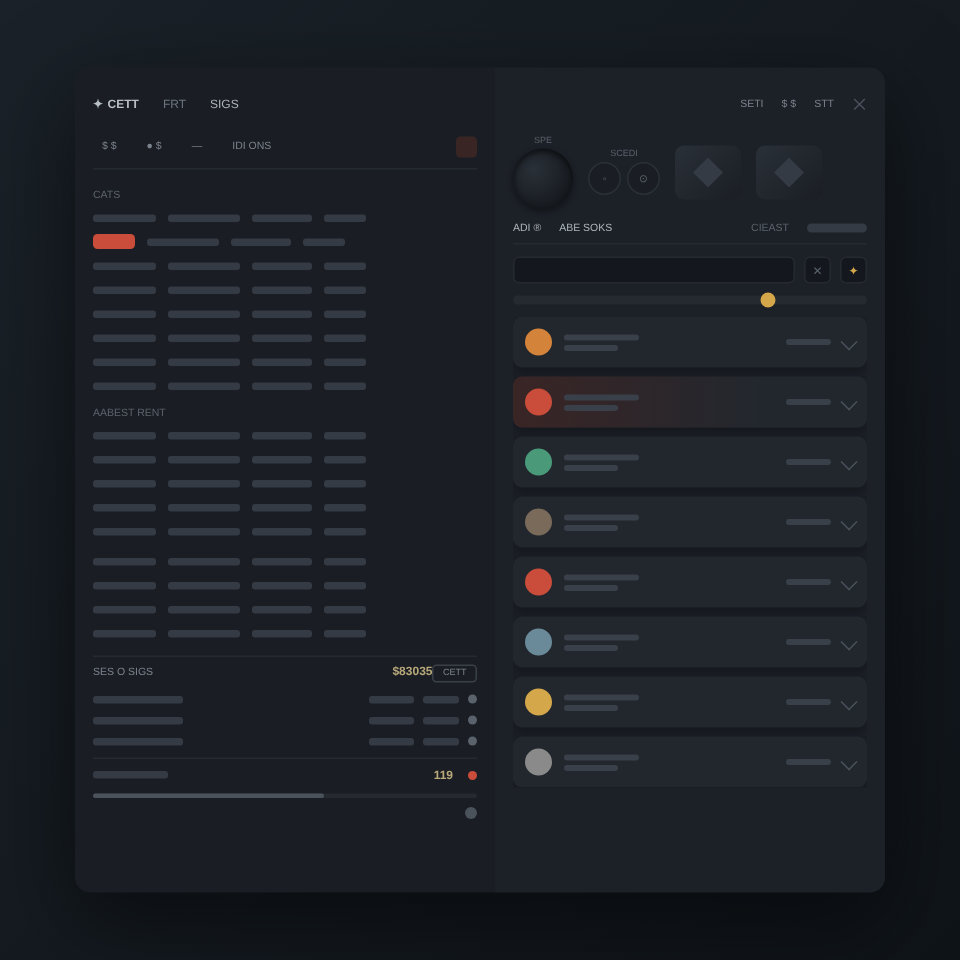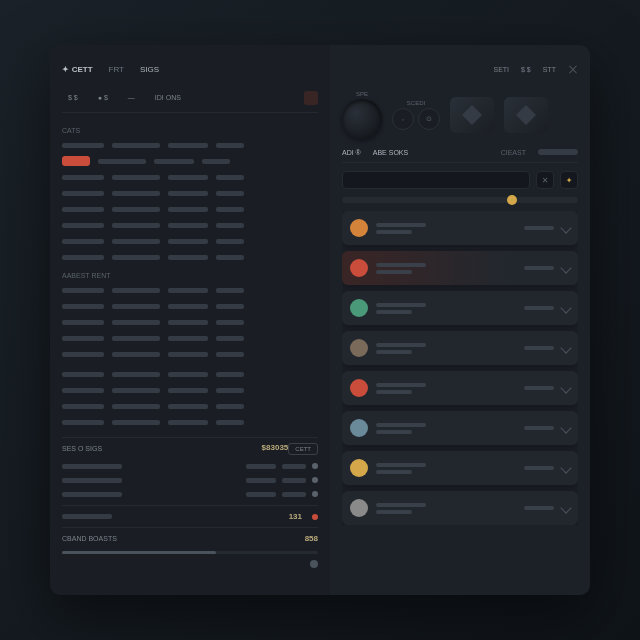"131" span.sum-val { text: 131 -> 119 }
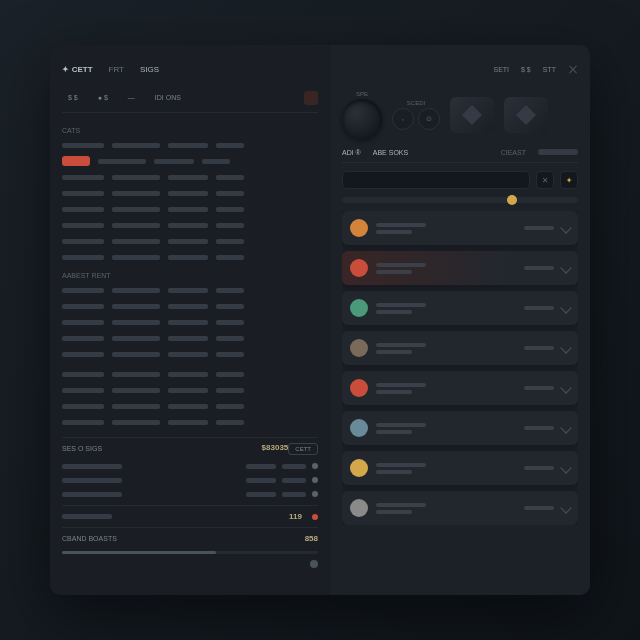"858" div.sum-row { html: <div> <span>CBAND BOASTS</span> <span>858</span> </div> -> none }
